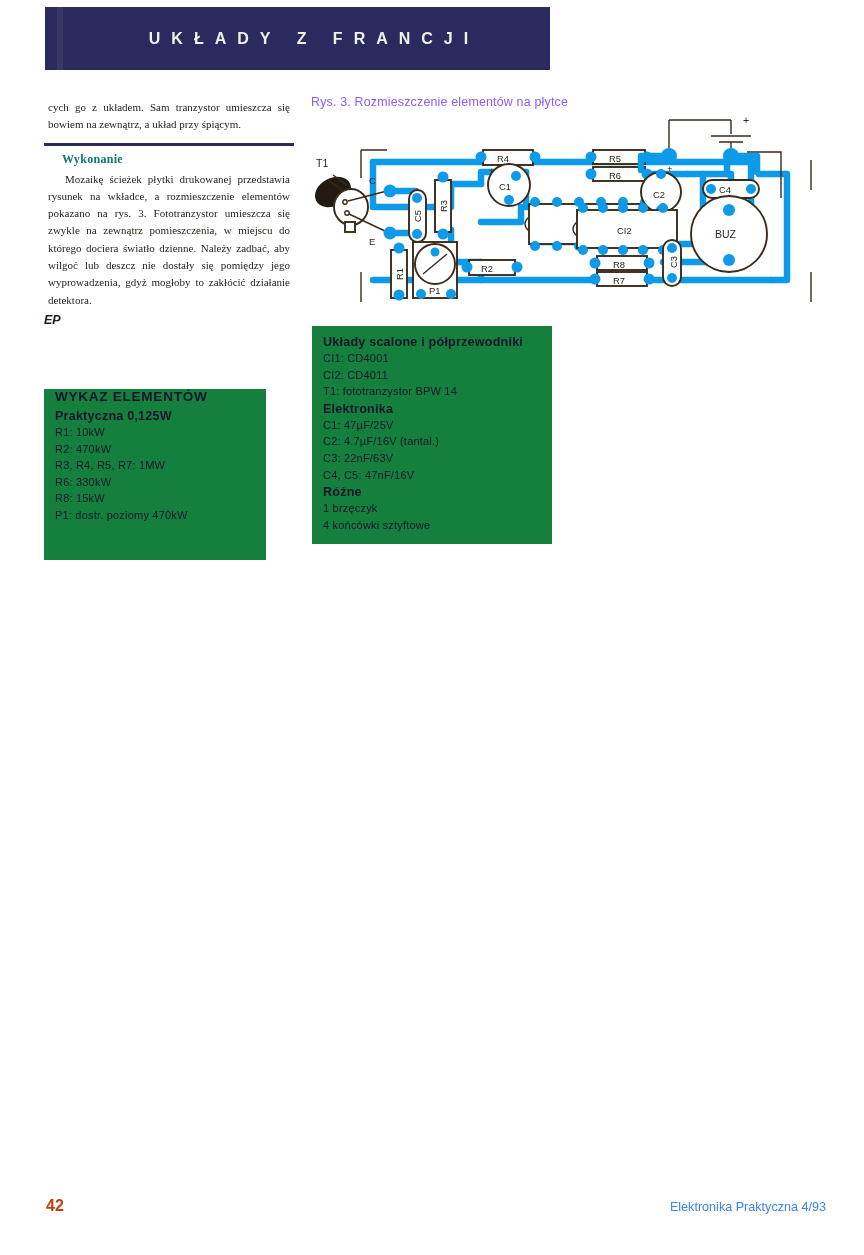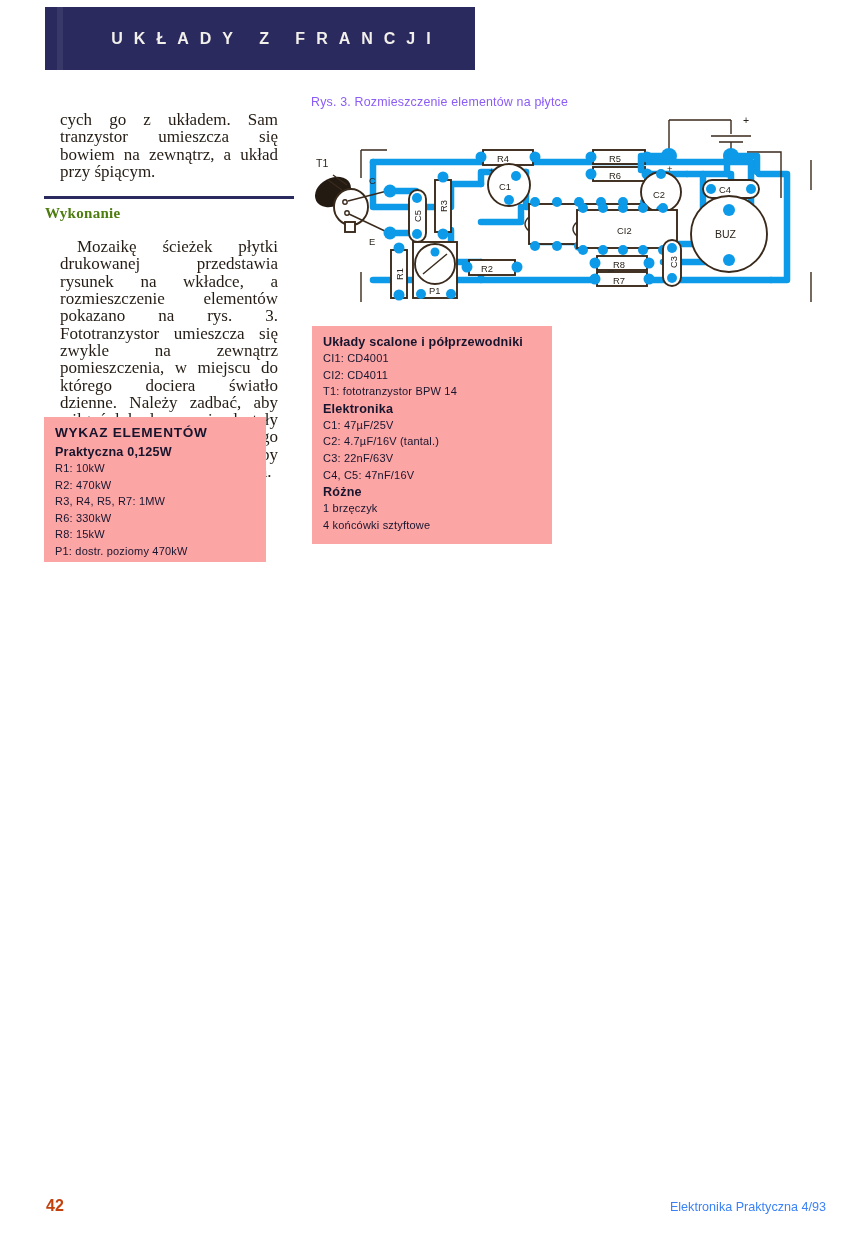"UKŁADY Z FRANCJI" #header-banner { width: 430px -> 505px }
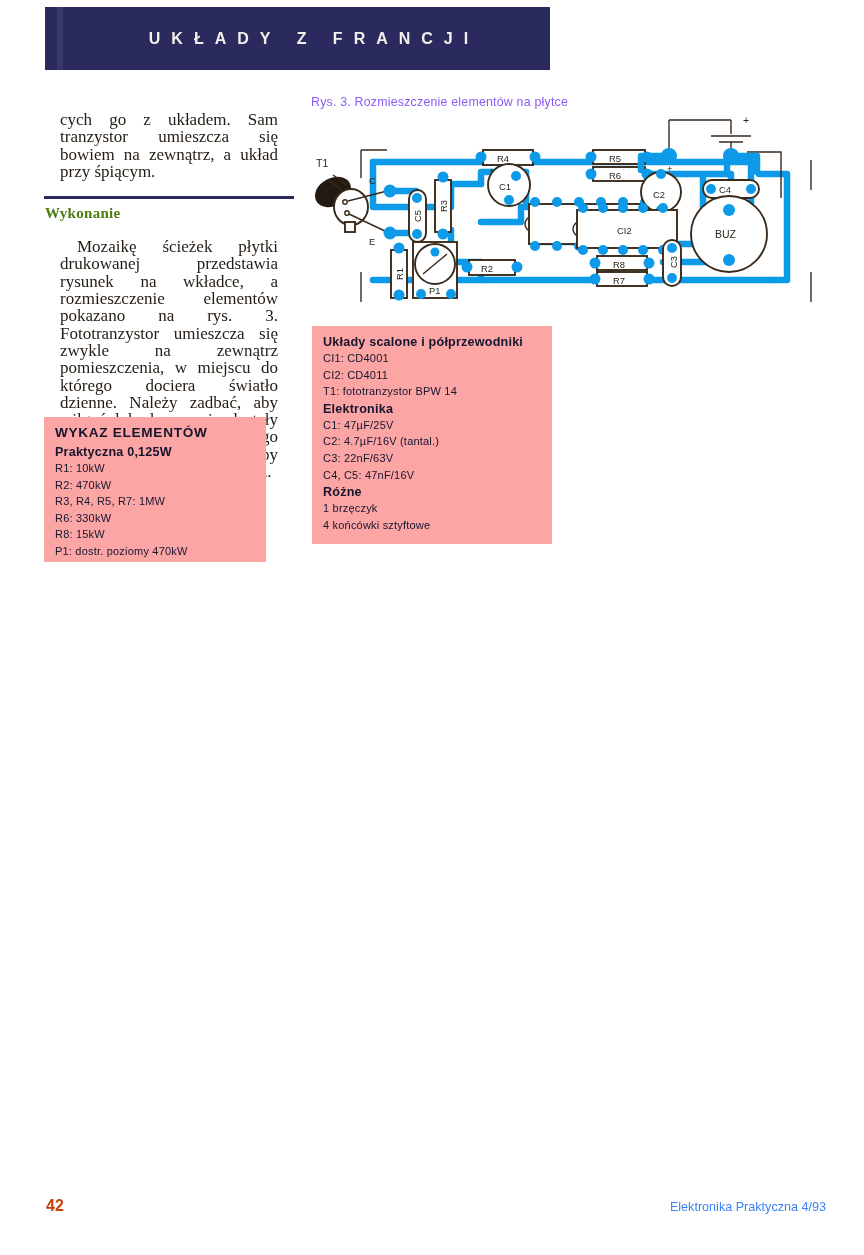"cych go z układem. Sam" .body-par { font-size: 17px -> 11px; margin: 16px -> 4px }
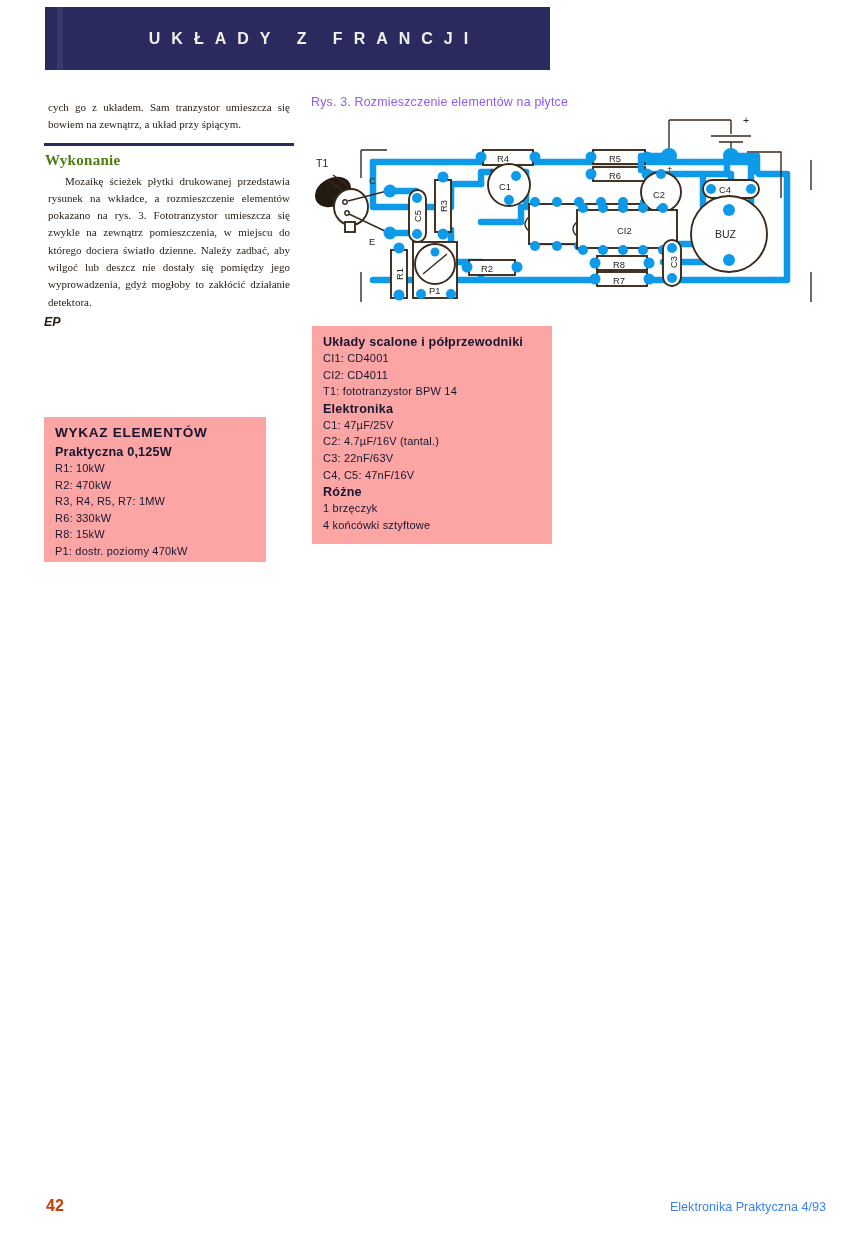"Wykonanie" #section-heading { color: #4d7c0f -> #0f766e; font-size: 15px -> 12px; margin: 0 0 3px 1px -> 0 0 3px 18px }
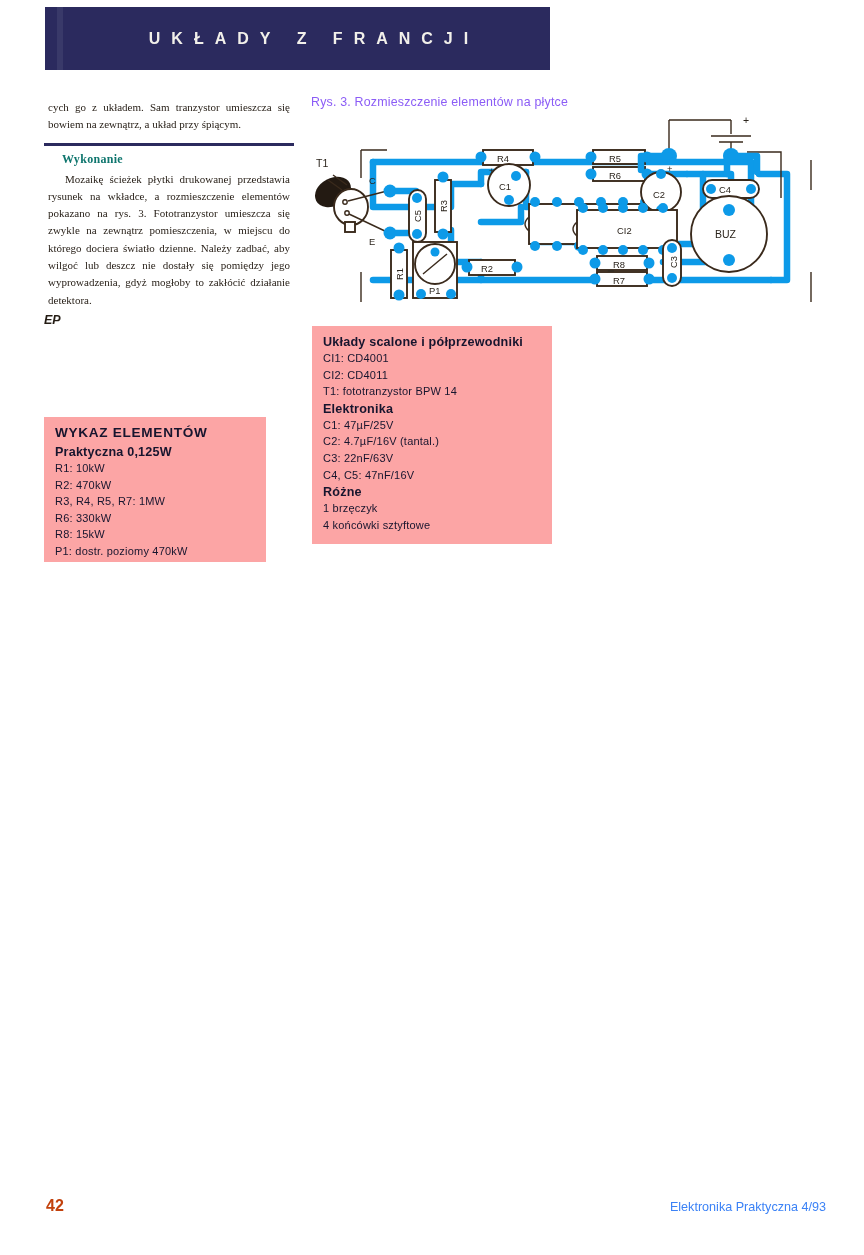"Układy scalone i półprzewodniki" .parts-box { background: #fca5a5 -> #15803d }
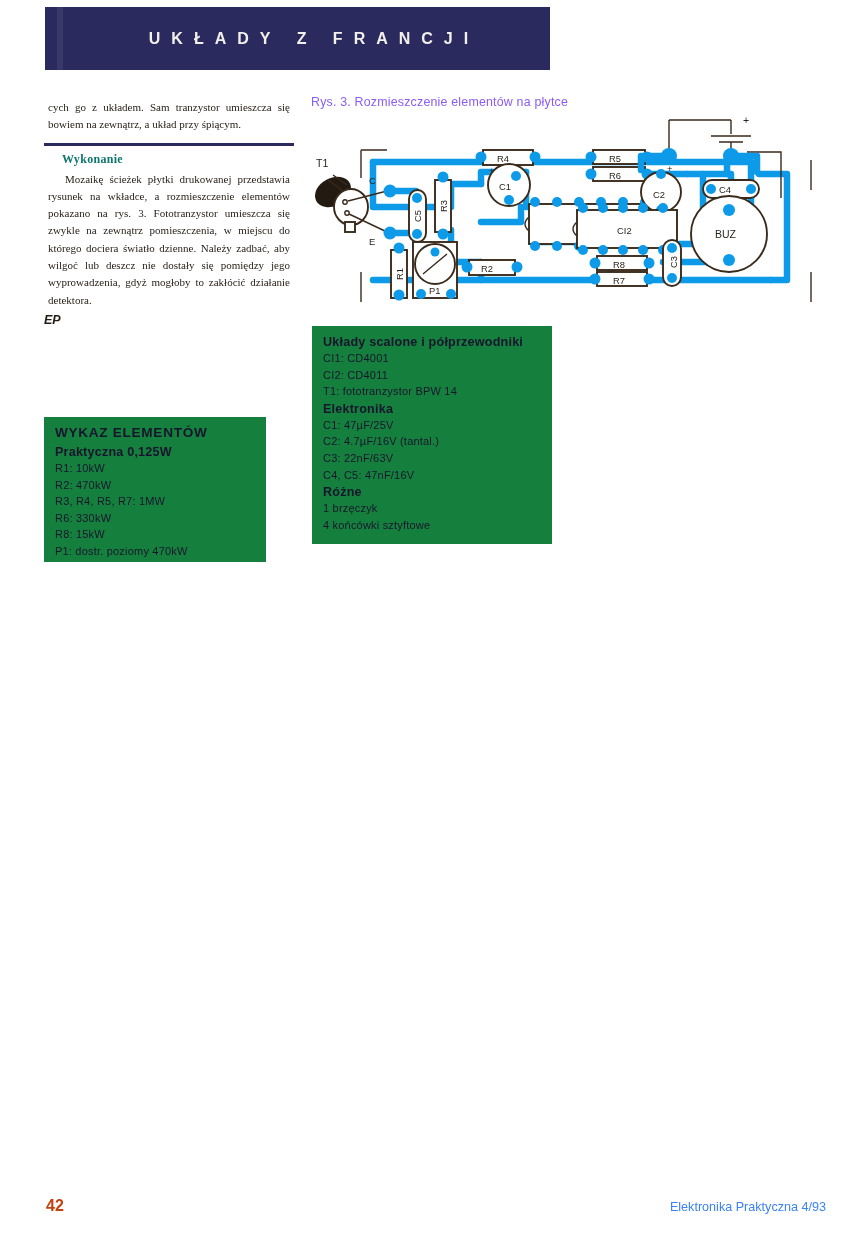"WYKAZ ELEMENTÓW" #parts-box-left { height: 145px -> 171px; margin-top: 28px -> none; padding: 8px 0 0 11px -> 0 0 0 11px }
